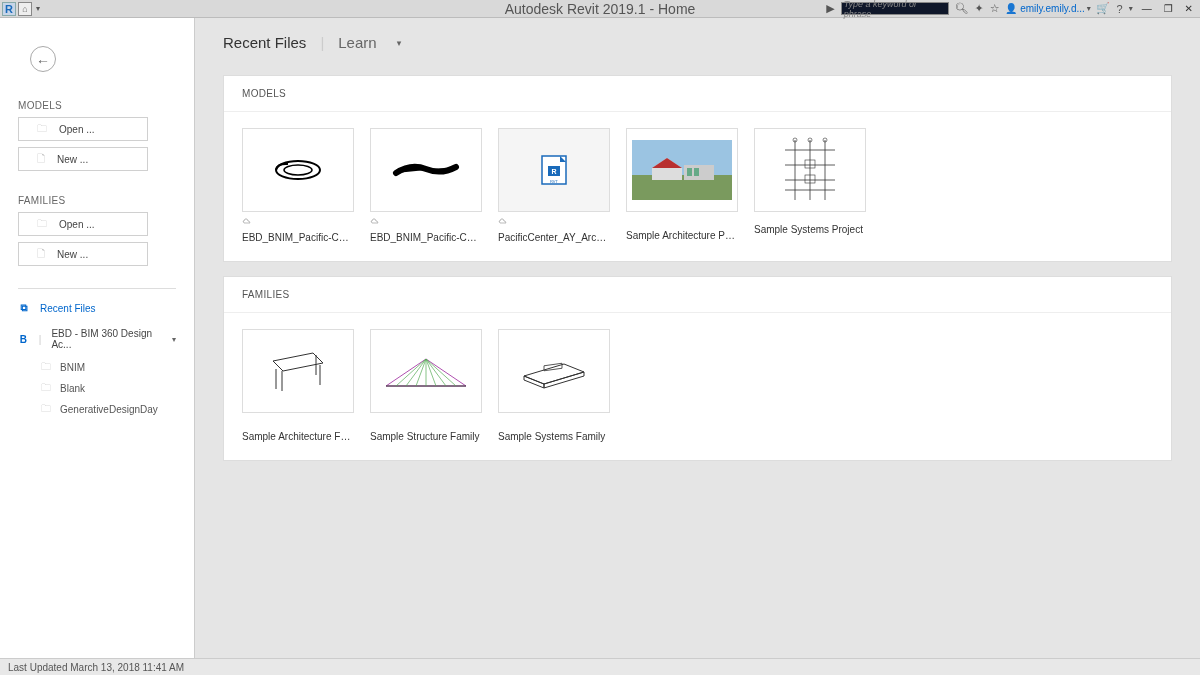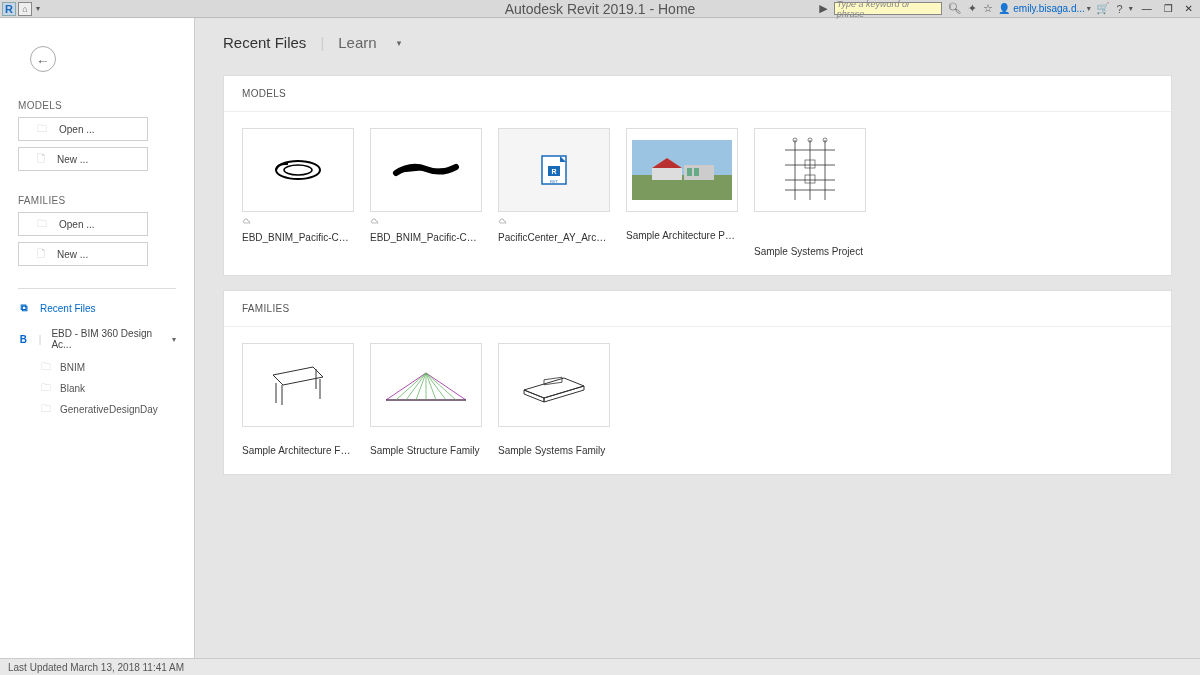"Type a keyword or phrase" .search-box { background: #fef9c3 -> #0f172a }
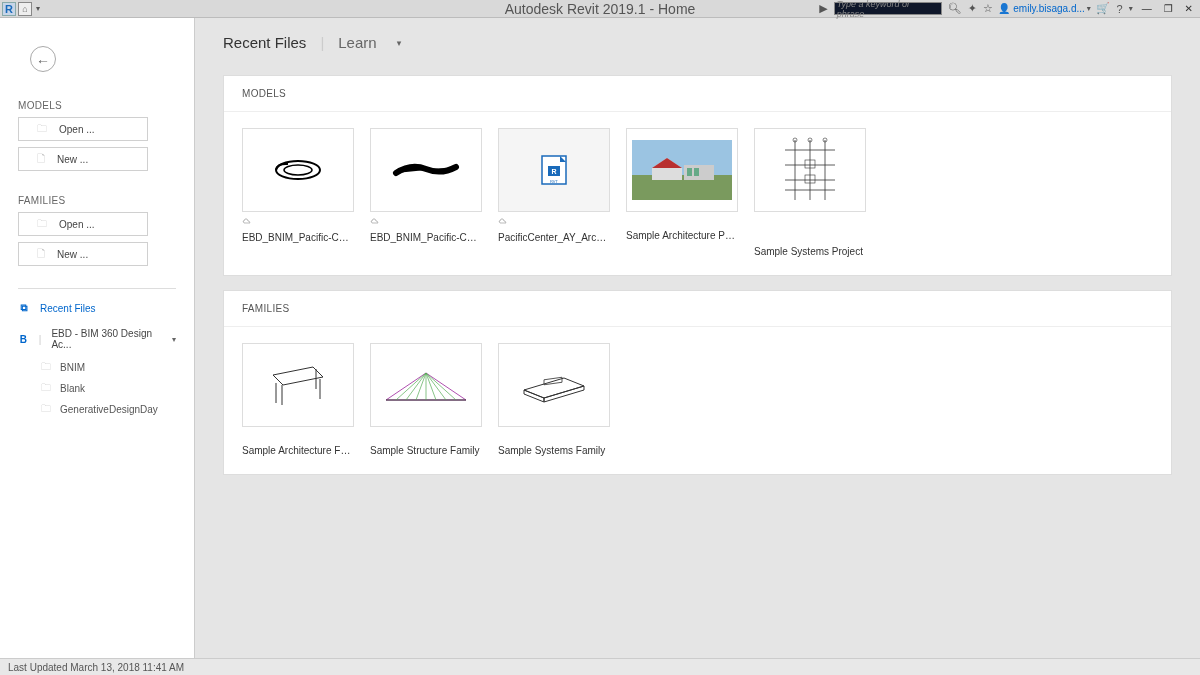"emily.bisaga.d..." span { text: emily.bisaga.d -> emily.emily.d }
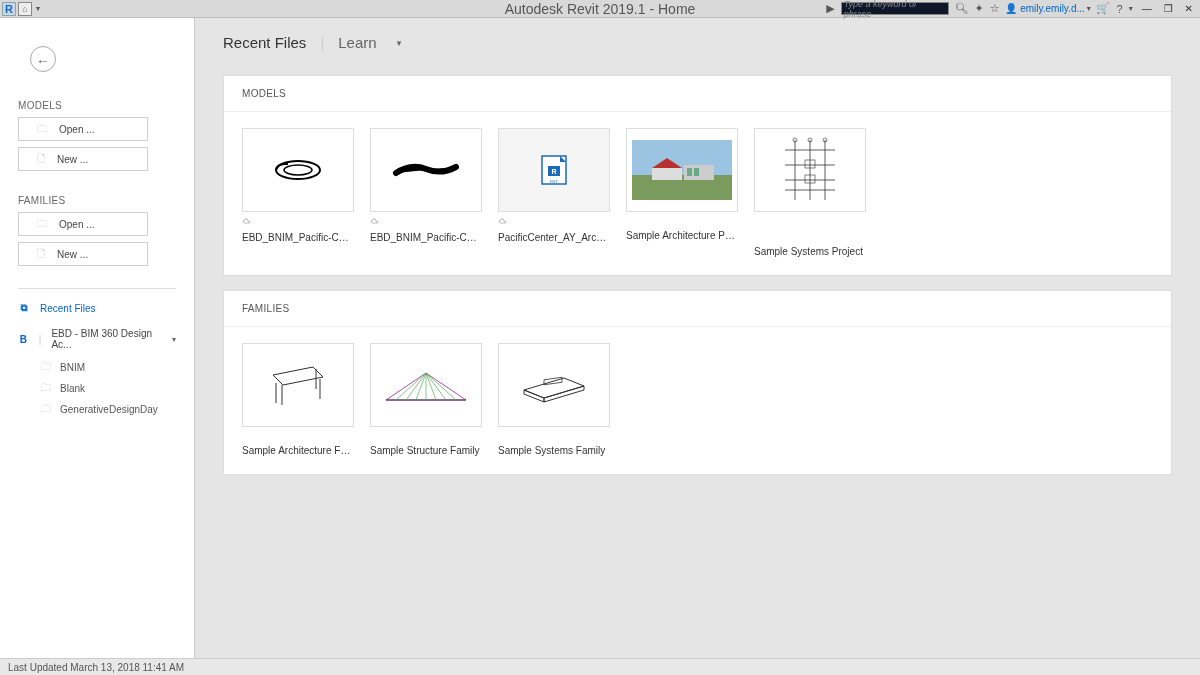"Sample Systems Project" div.tile-name { margin-top: 34px -> 12px }
